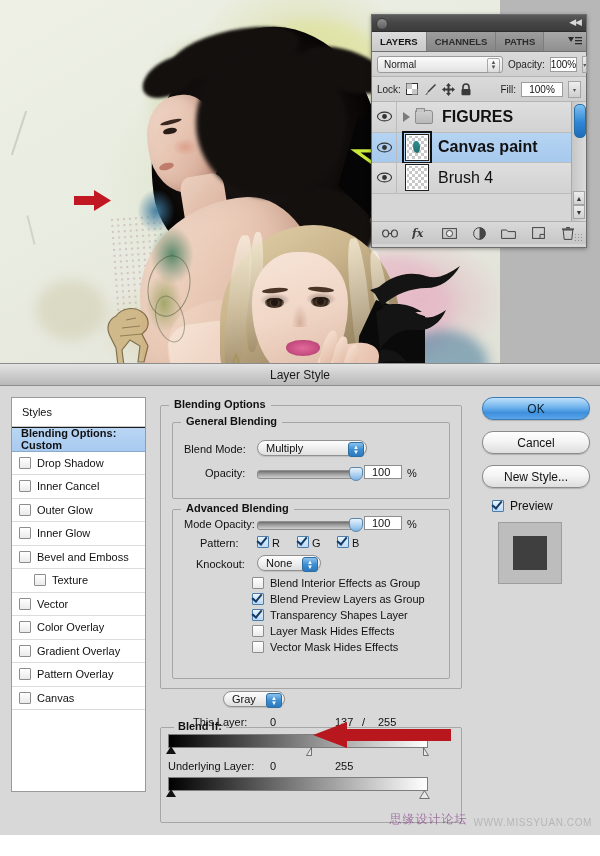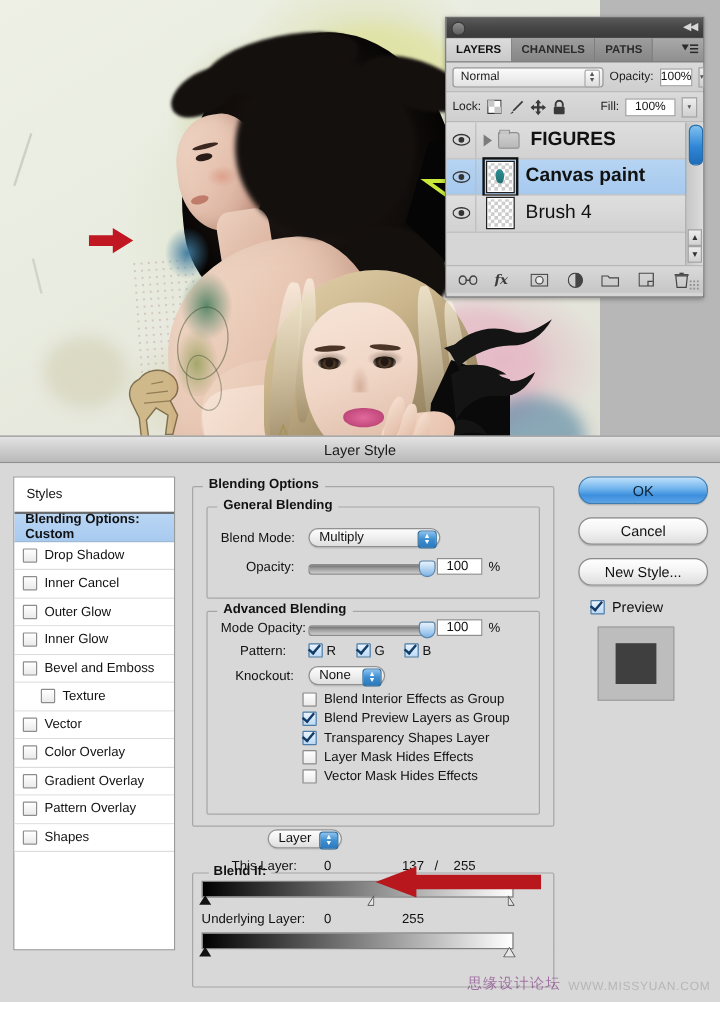"Shapes" span { text: Shapes -> Canvas }
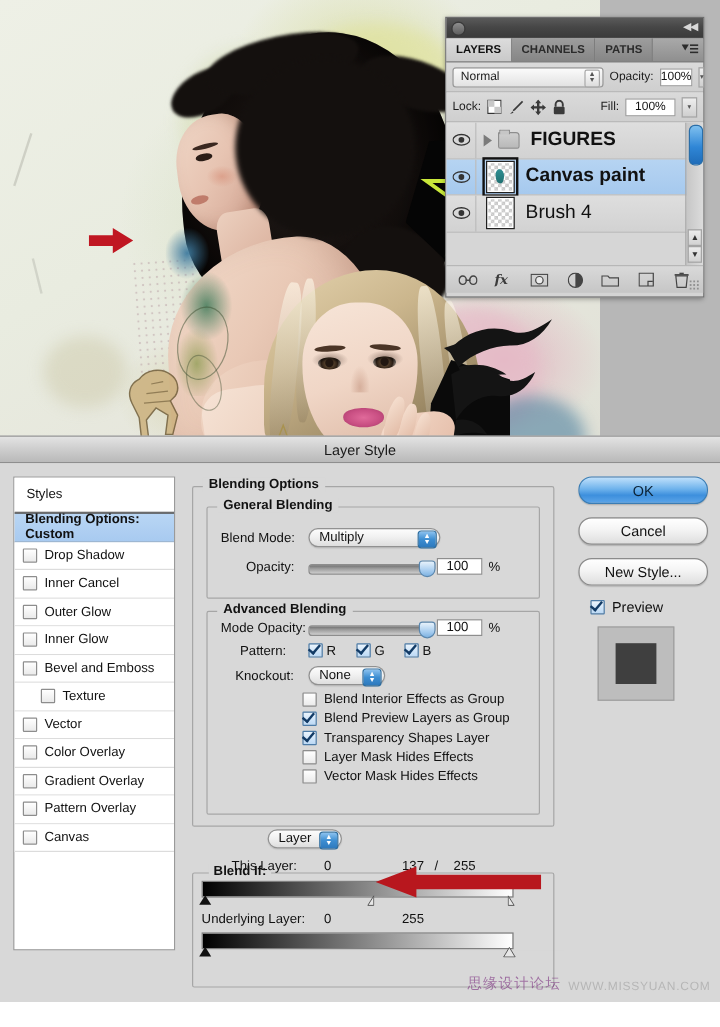"Layer" span { text: Layer -> Gray }
